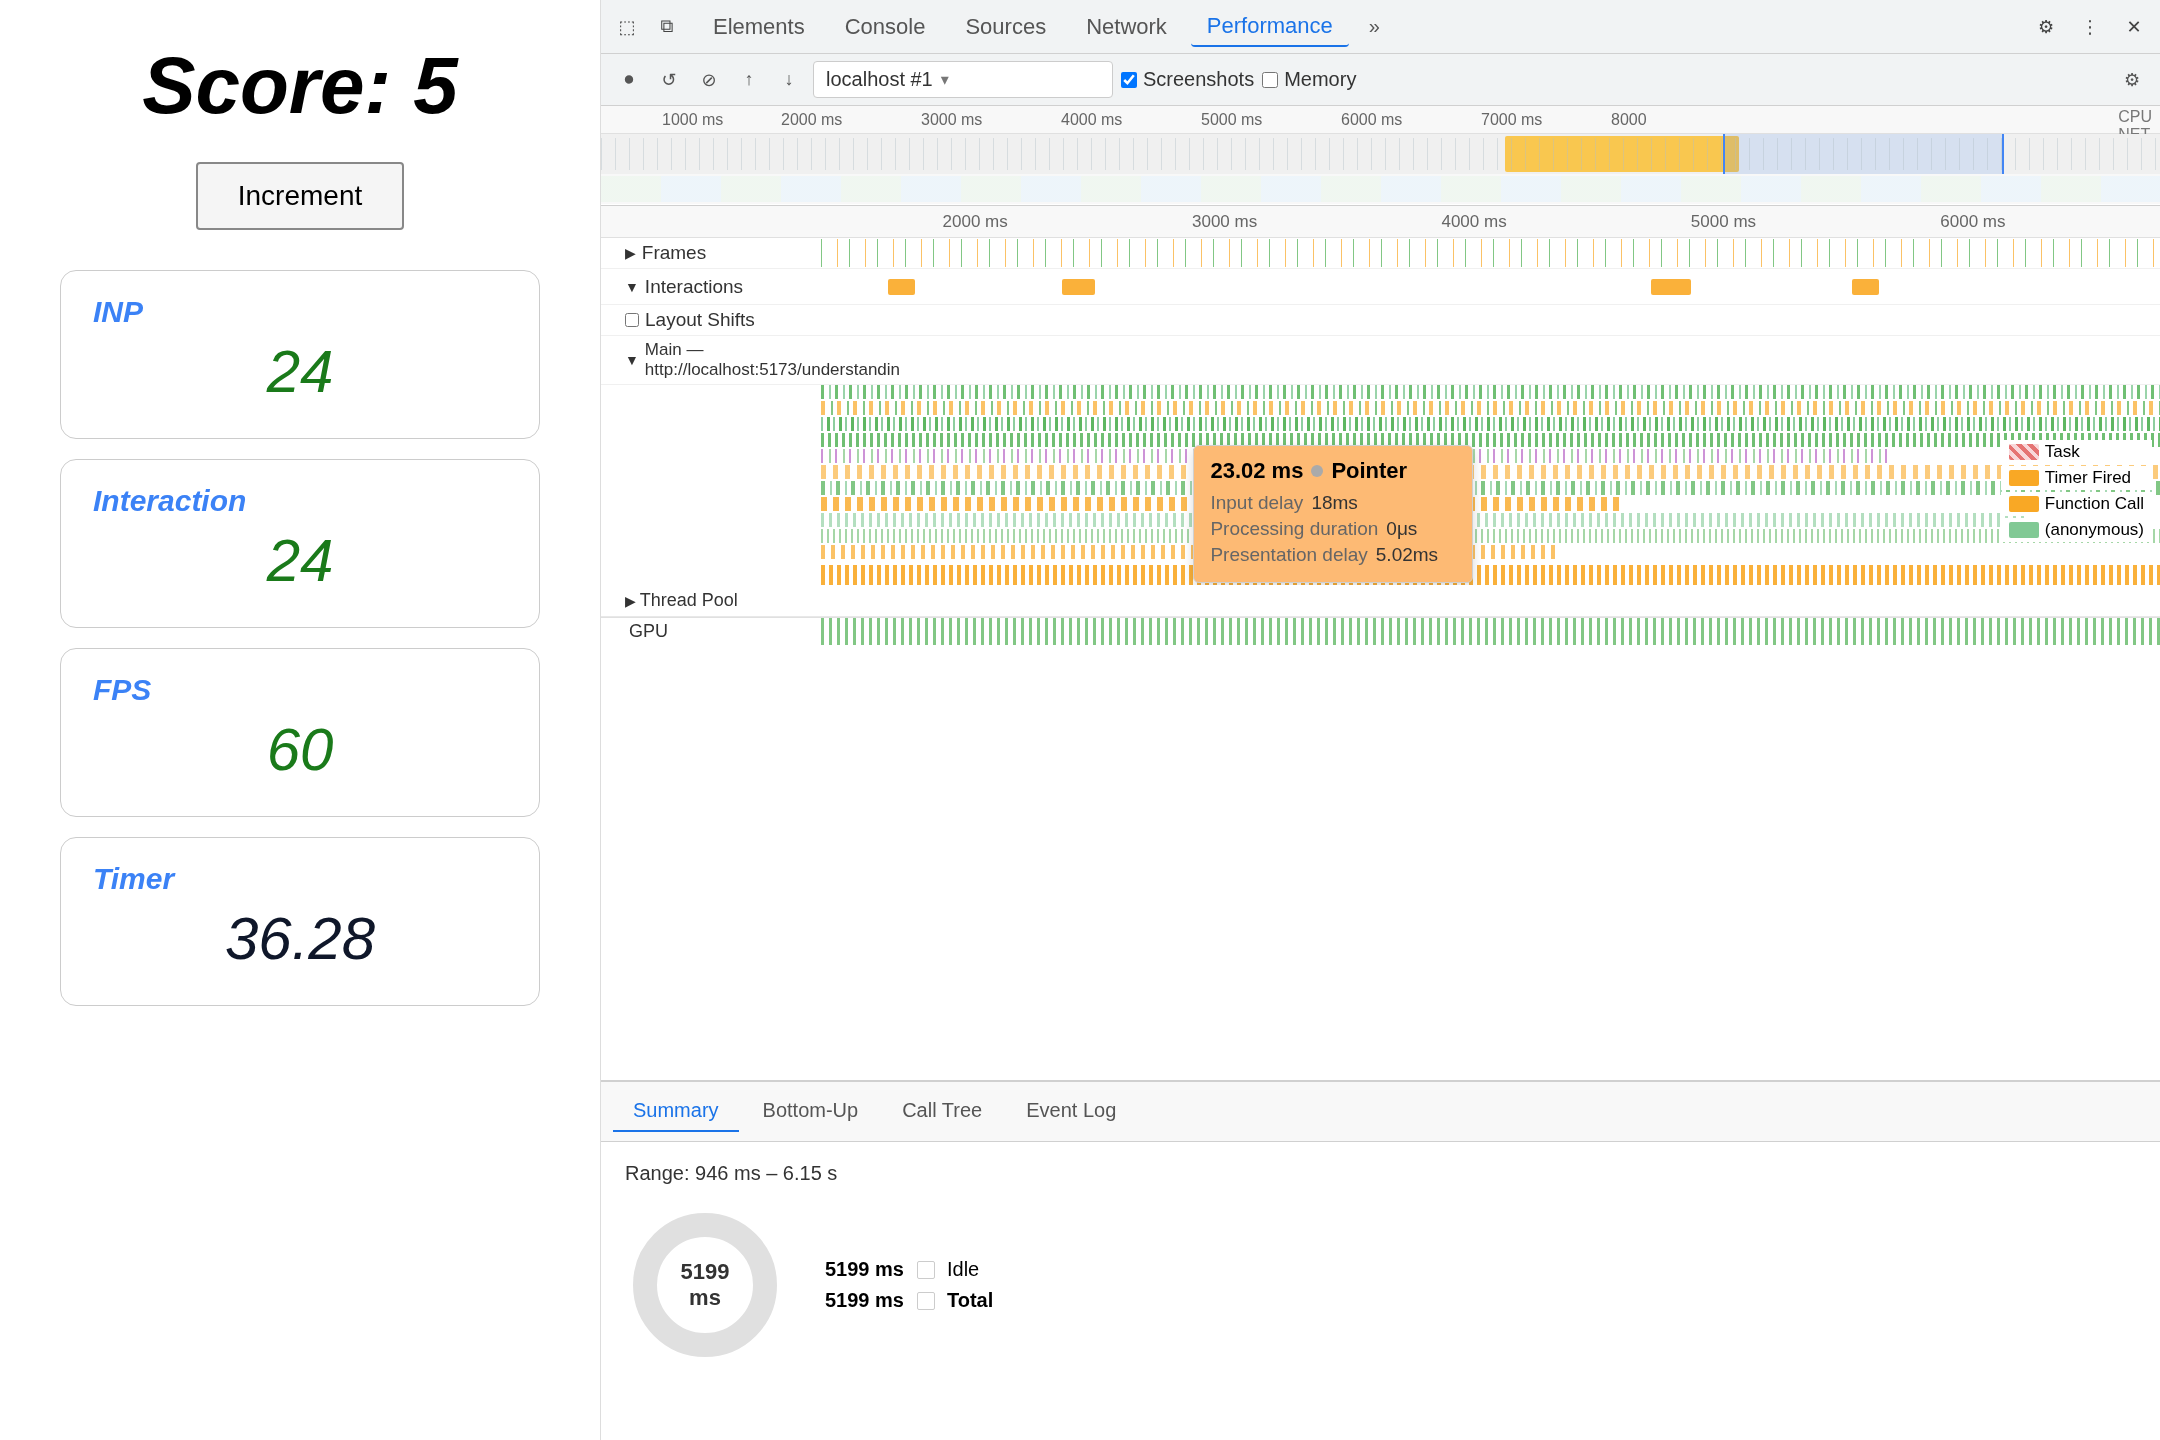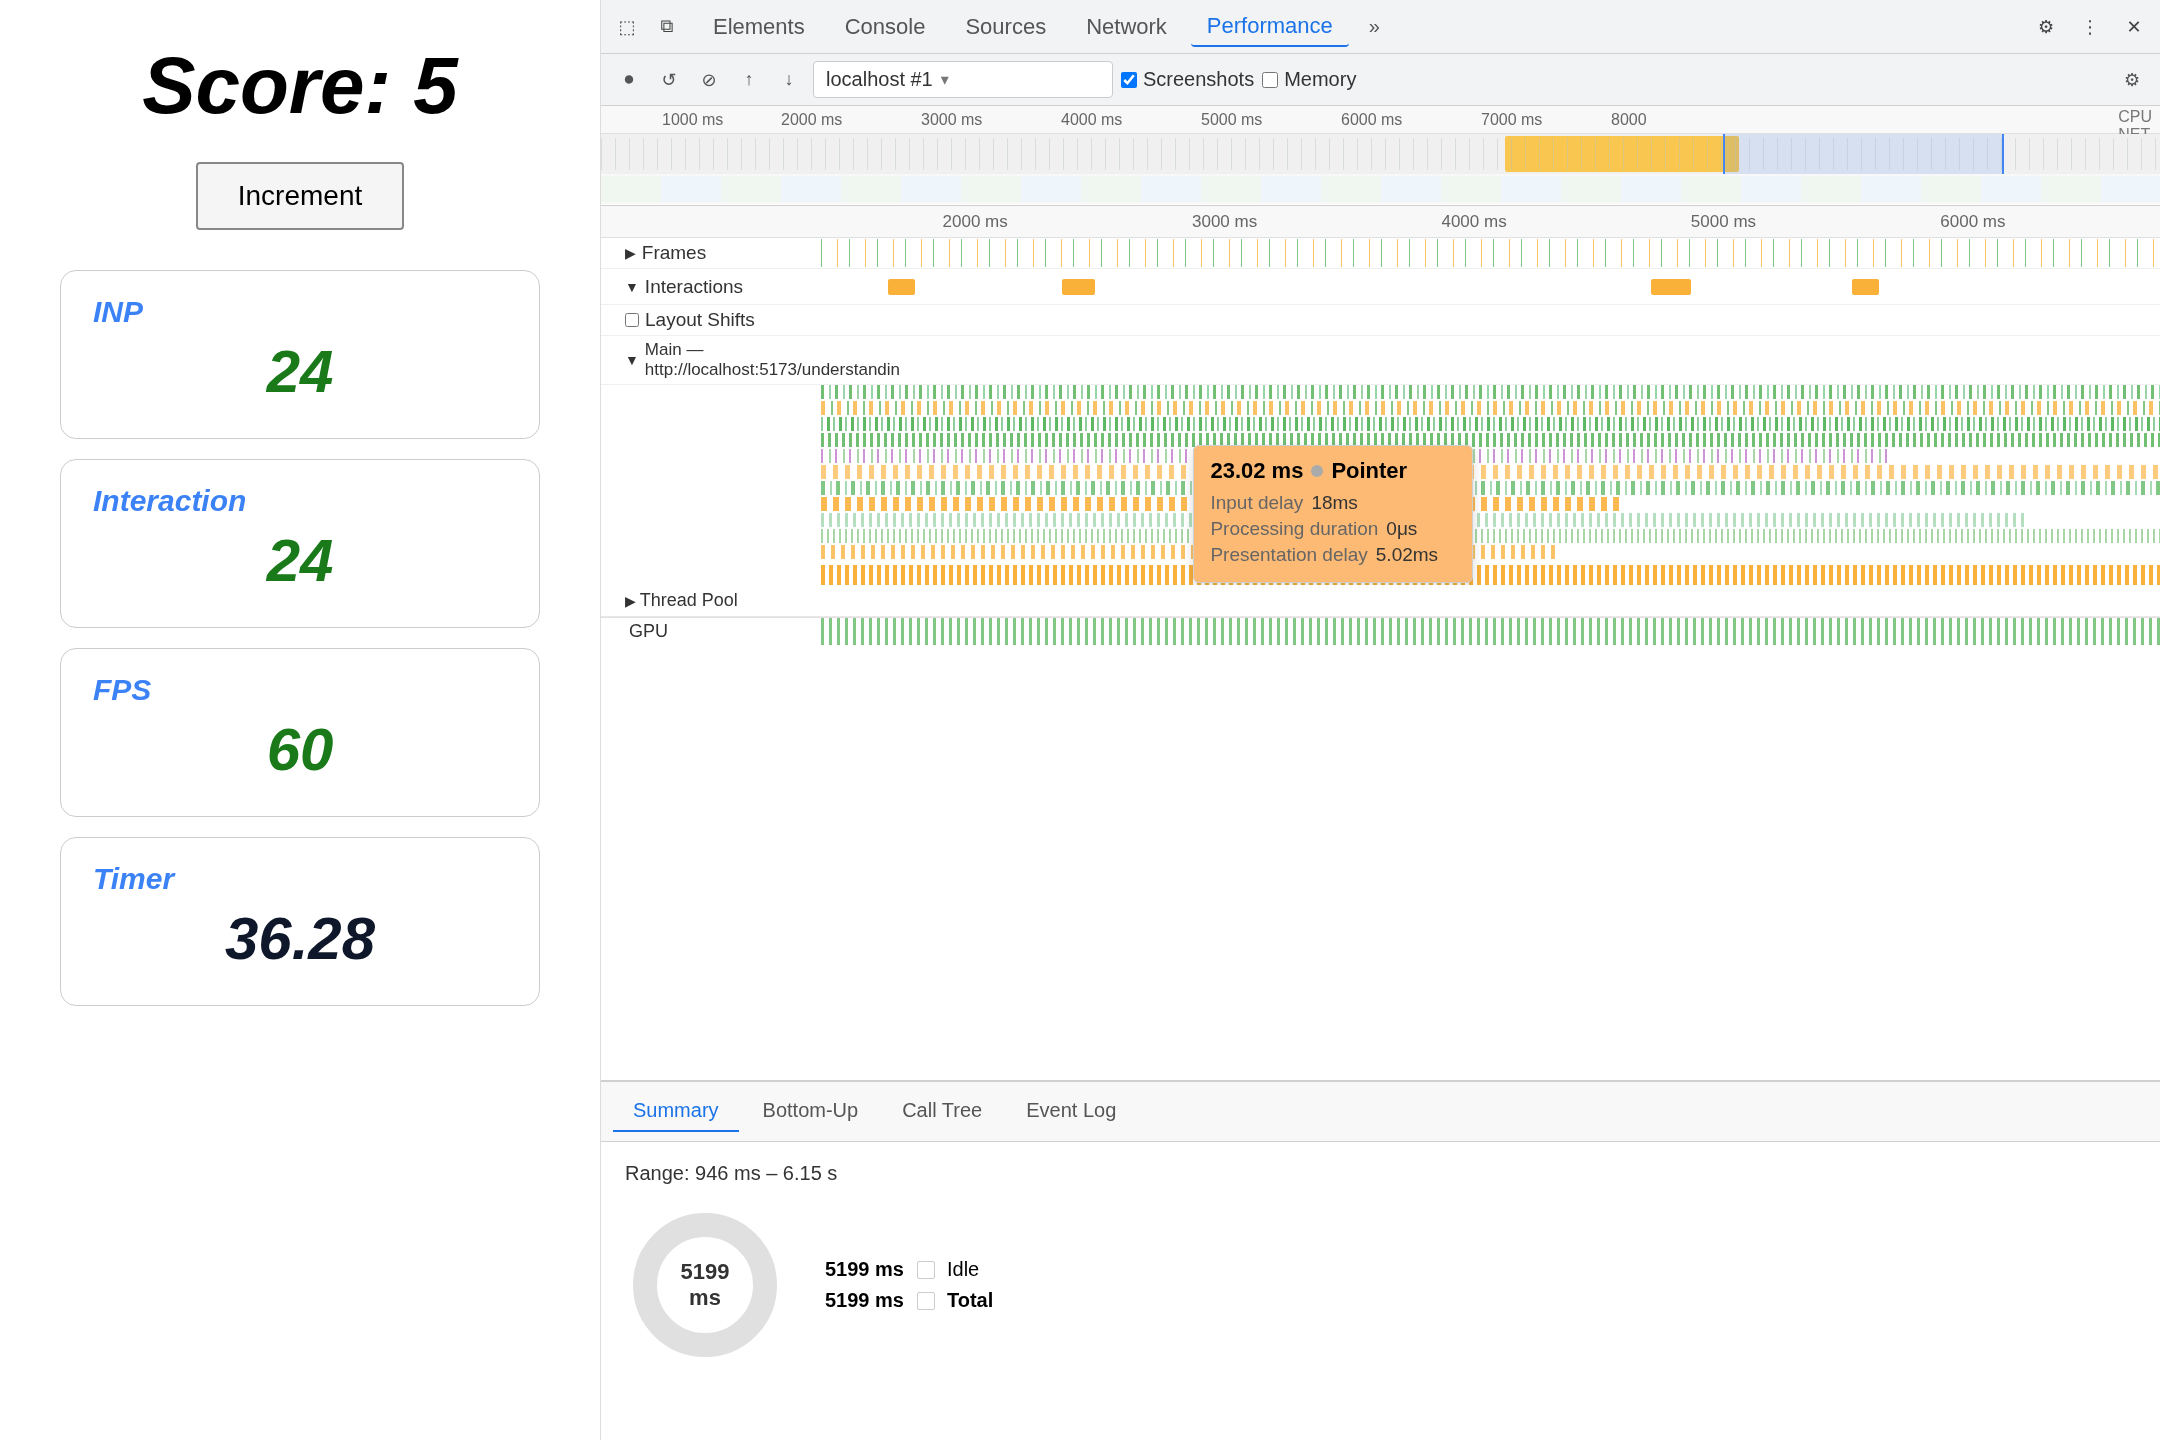"24" .metric-value { font-weight: 700 -> 400 }
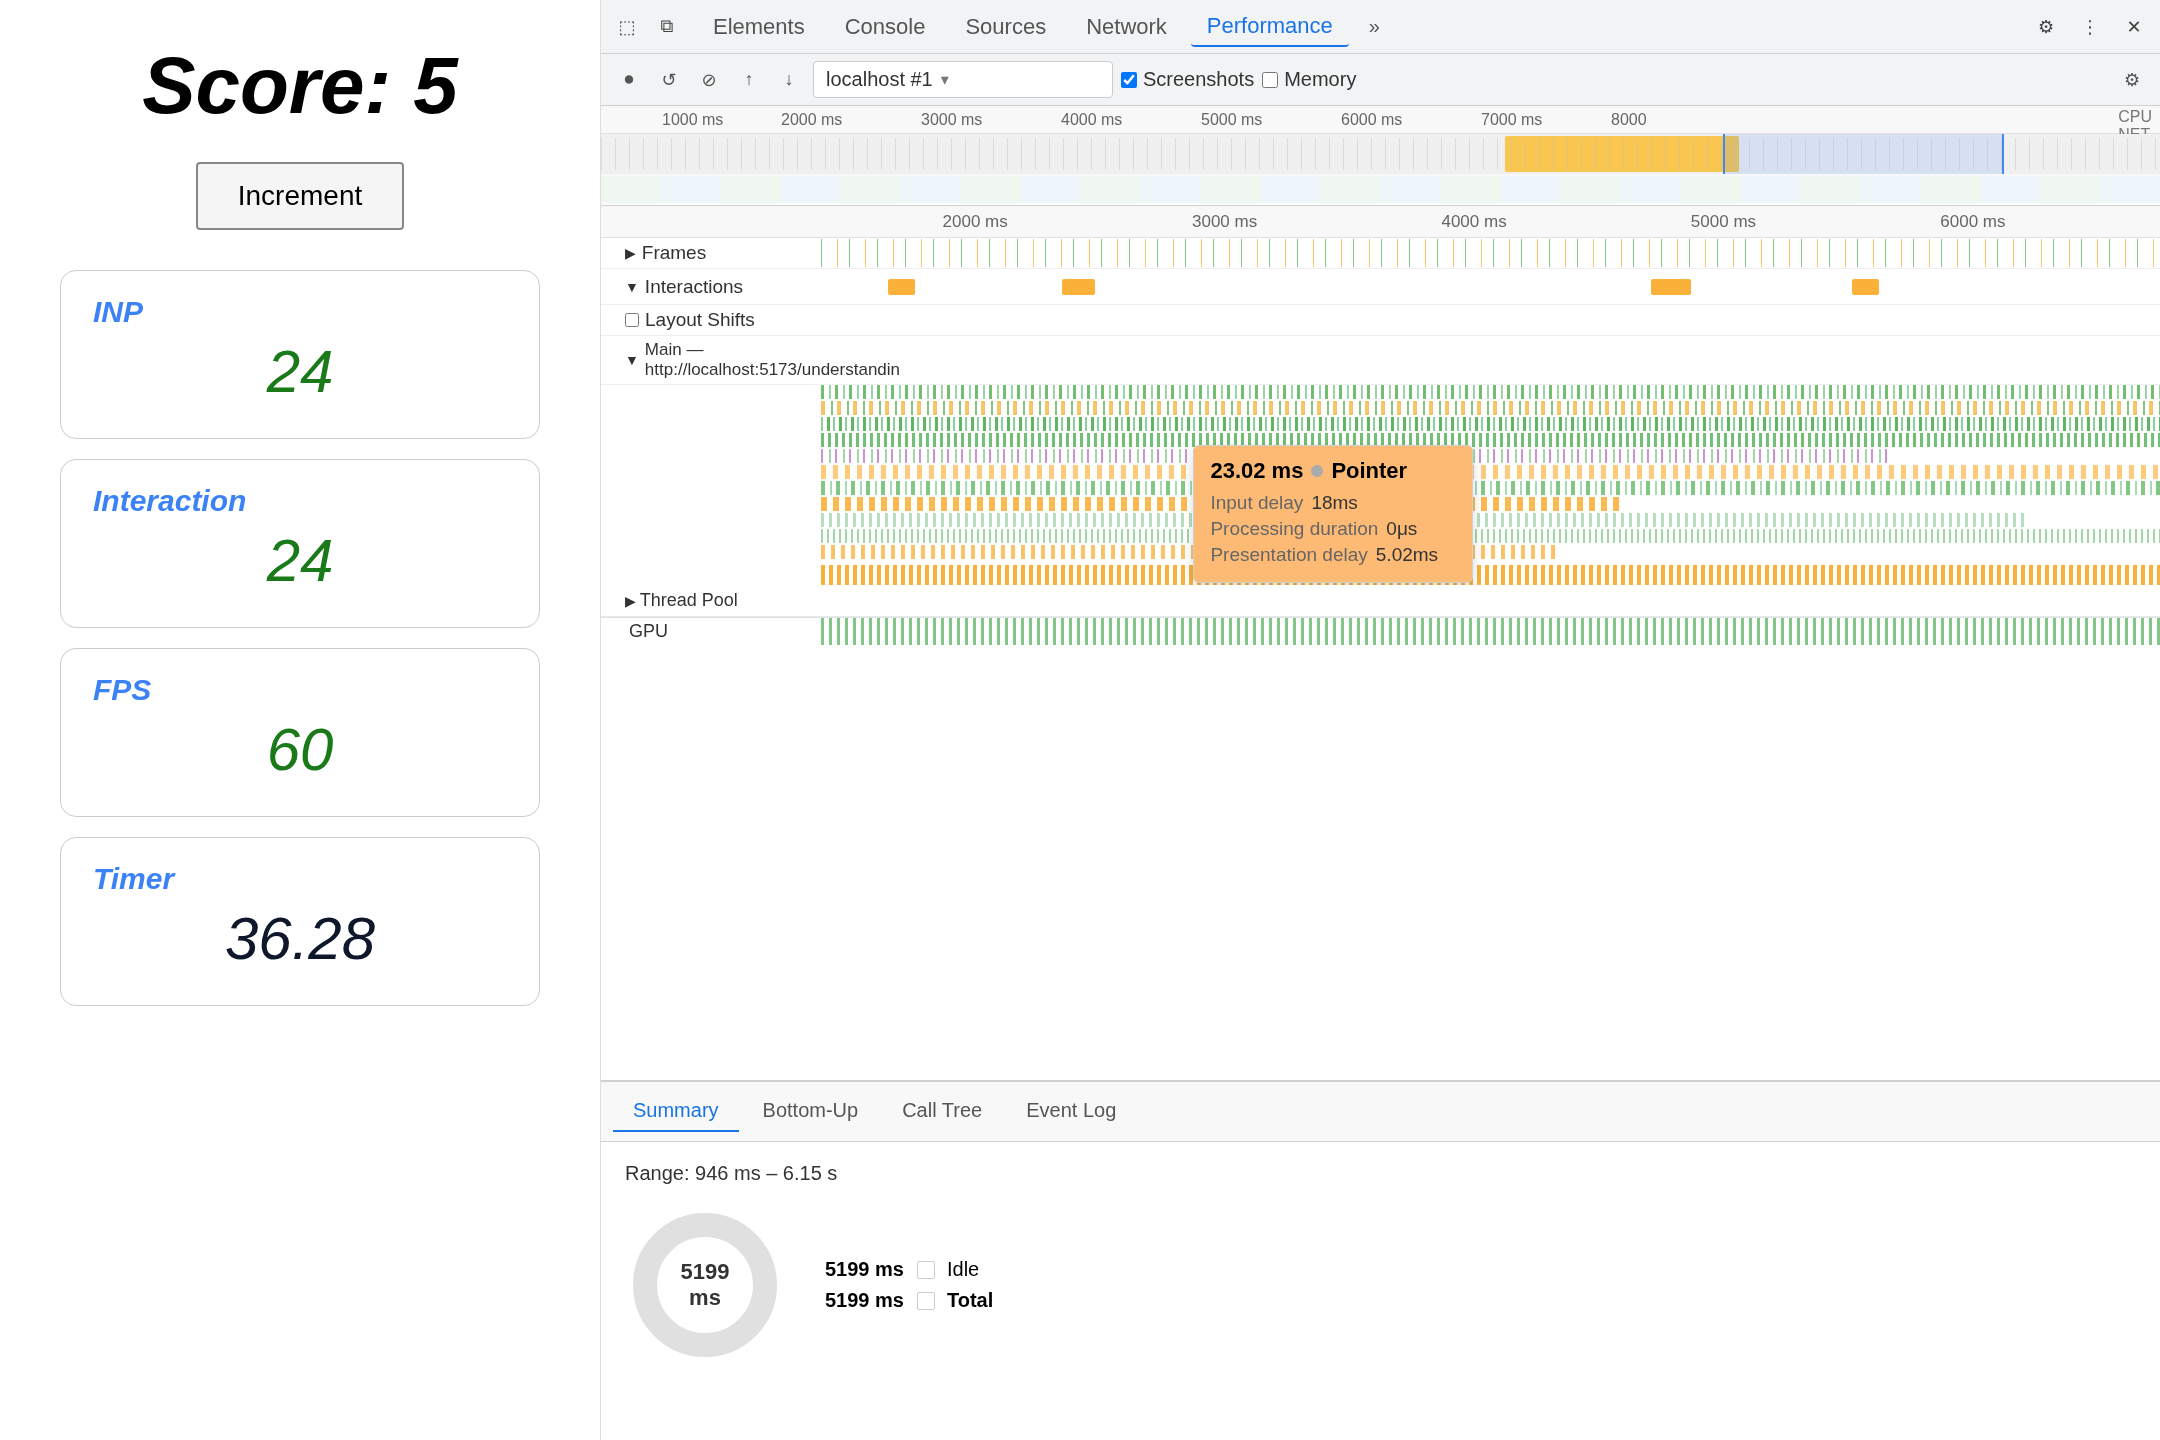"Task" div.task-legend { html: none -> <div> <div> <div></div> <span>Task</span> </div> <div> <div></div> <span>Timer Fired</span> </div> <div> <div></div> <span>Function Call</span> </div> <div> <div></div> <span>(anonymous)</span> </div> </div> }
